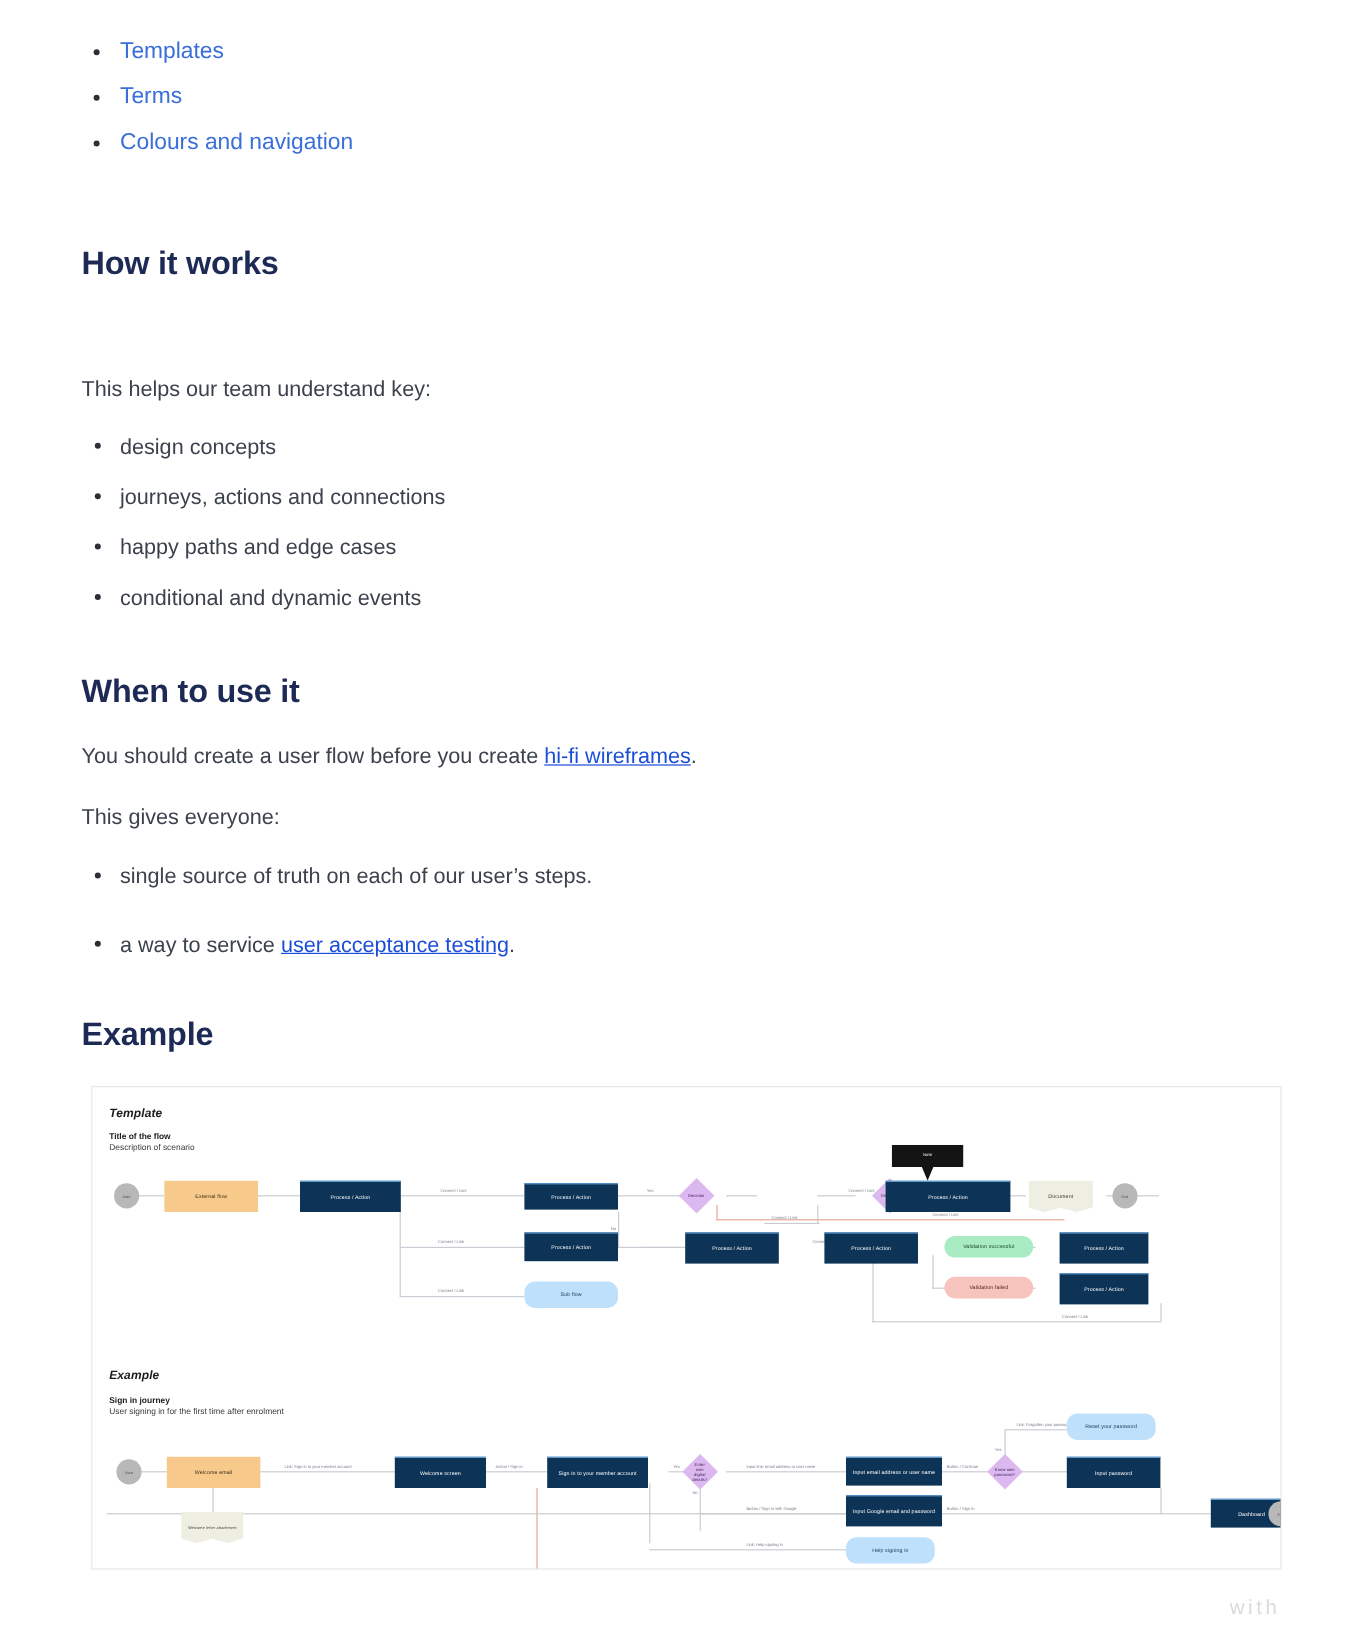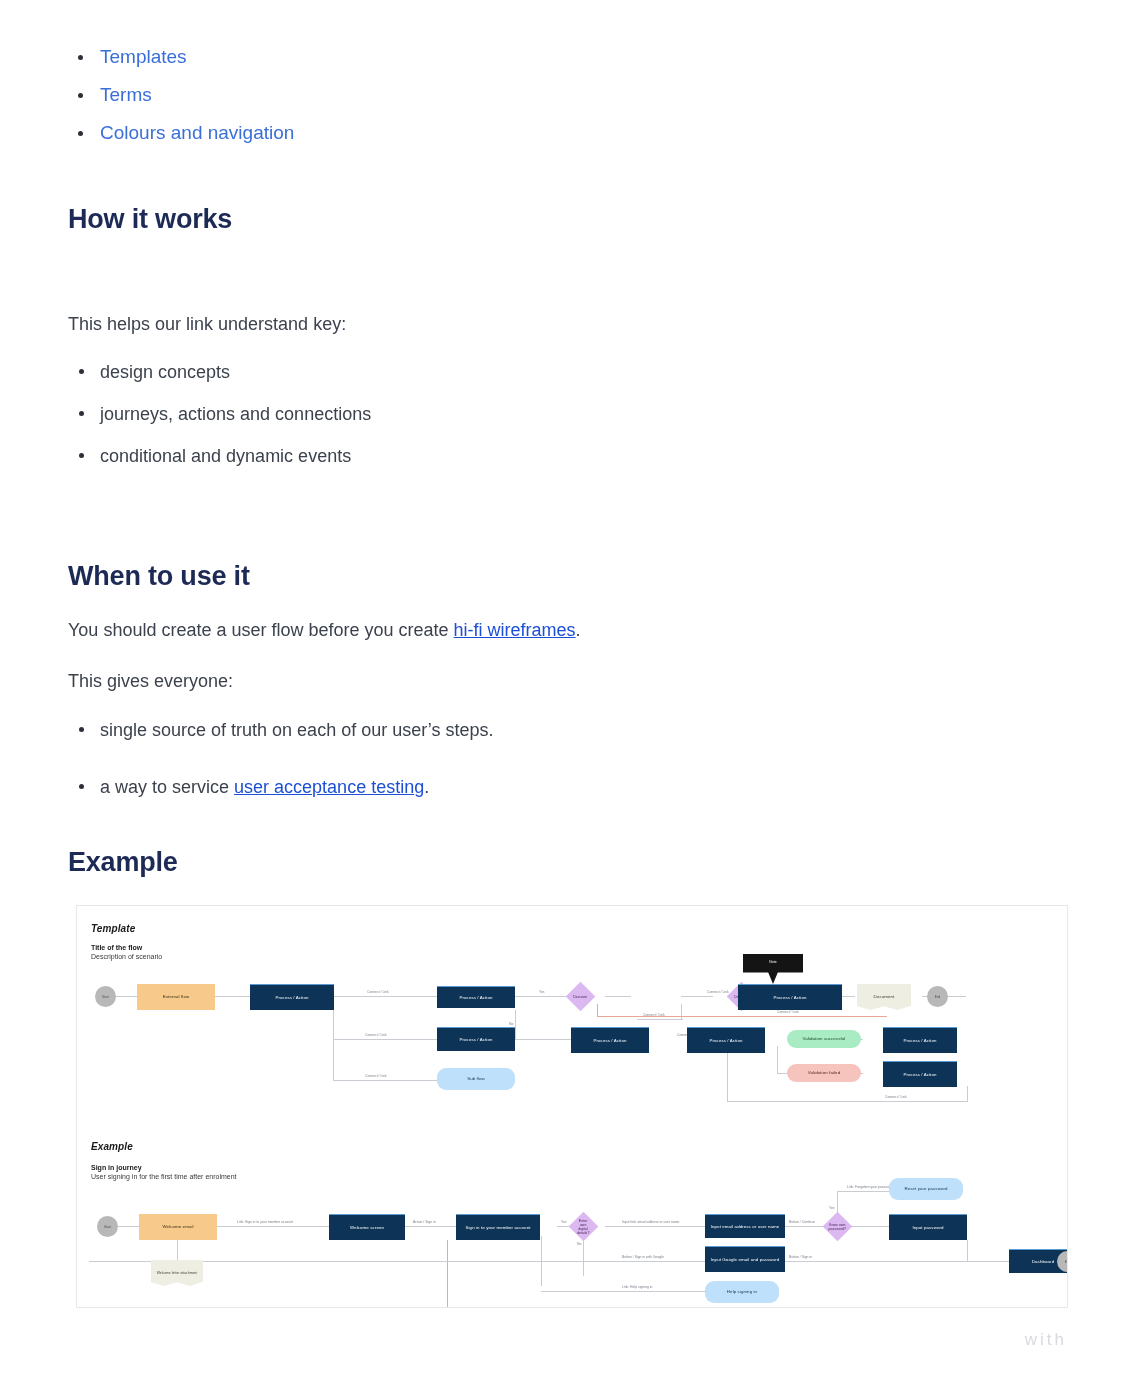"Templates" ul.link-list { top: 44px -> 30px }
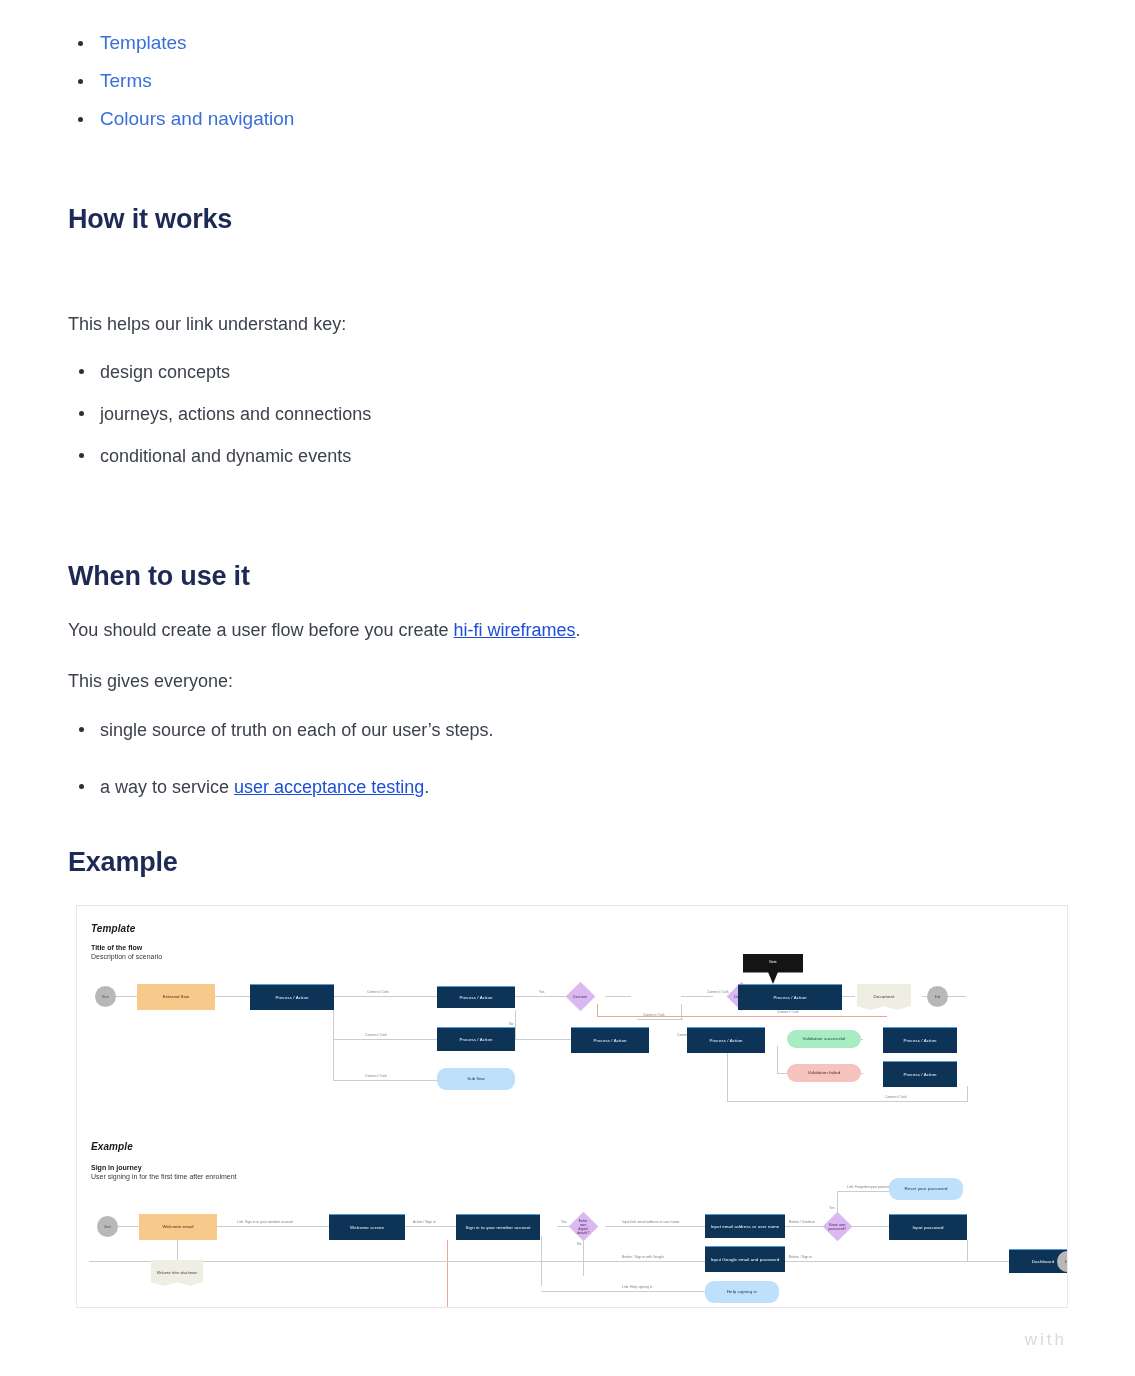"This helps our link understand" p.body-text { text: link -> team }
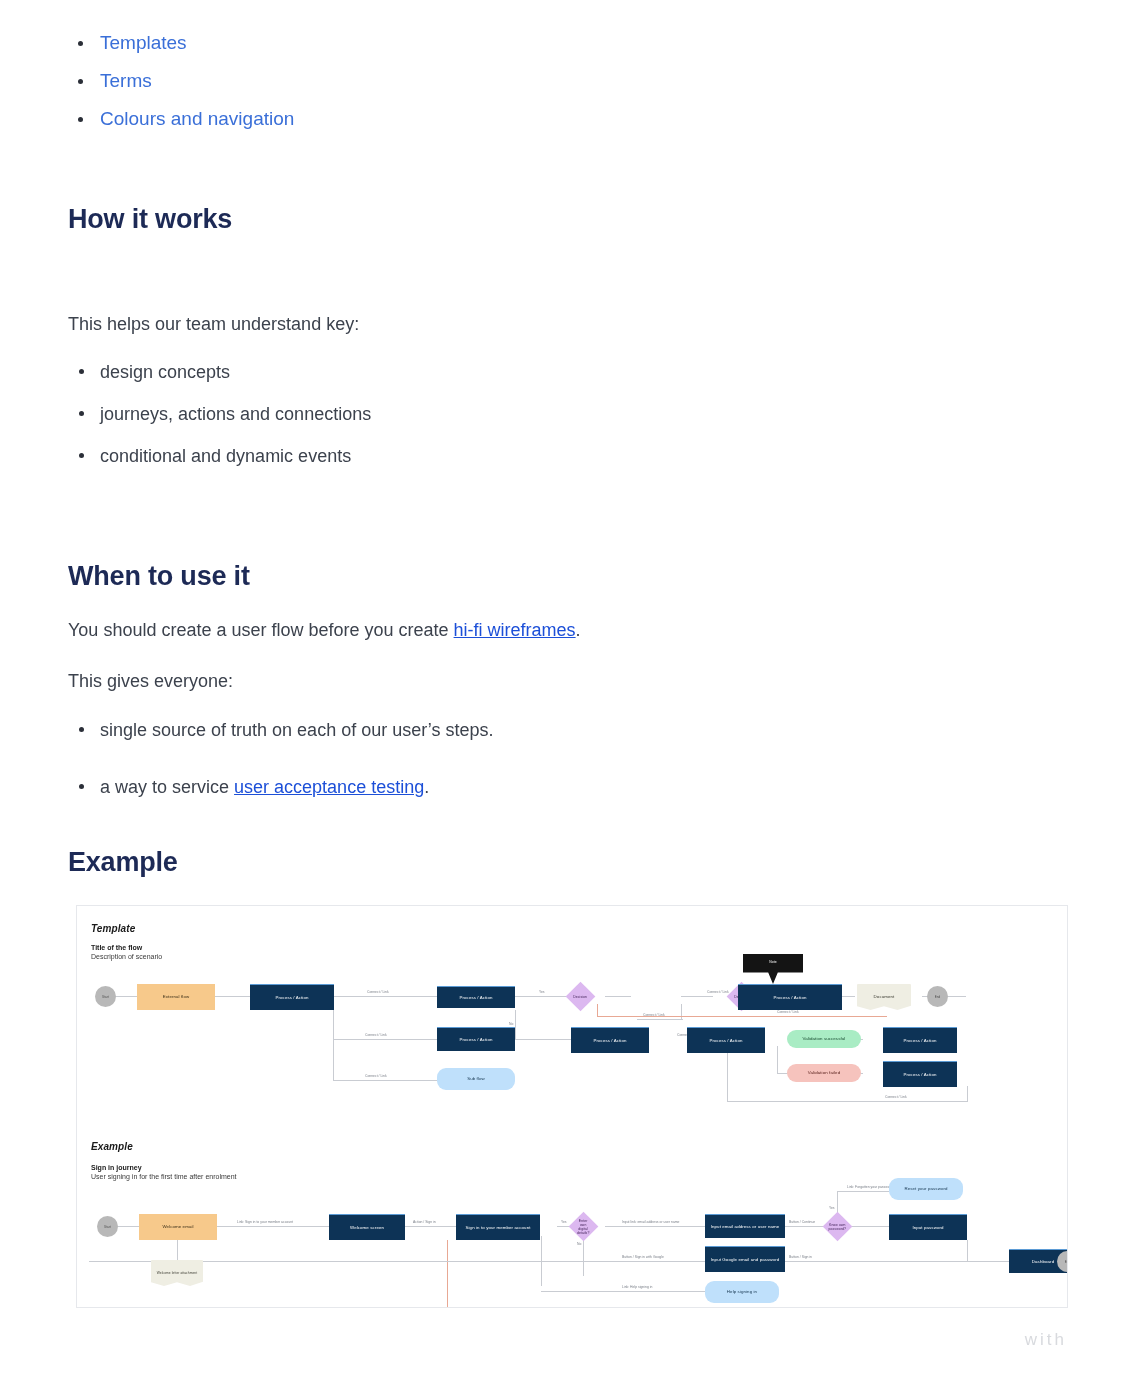"happy paths and edge cases" li { html: none -> <li><span>happy paths and edge cases</span></li> }
